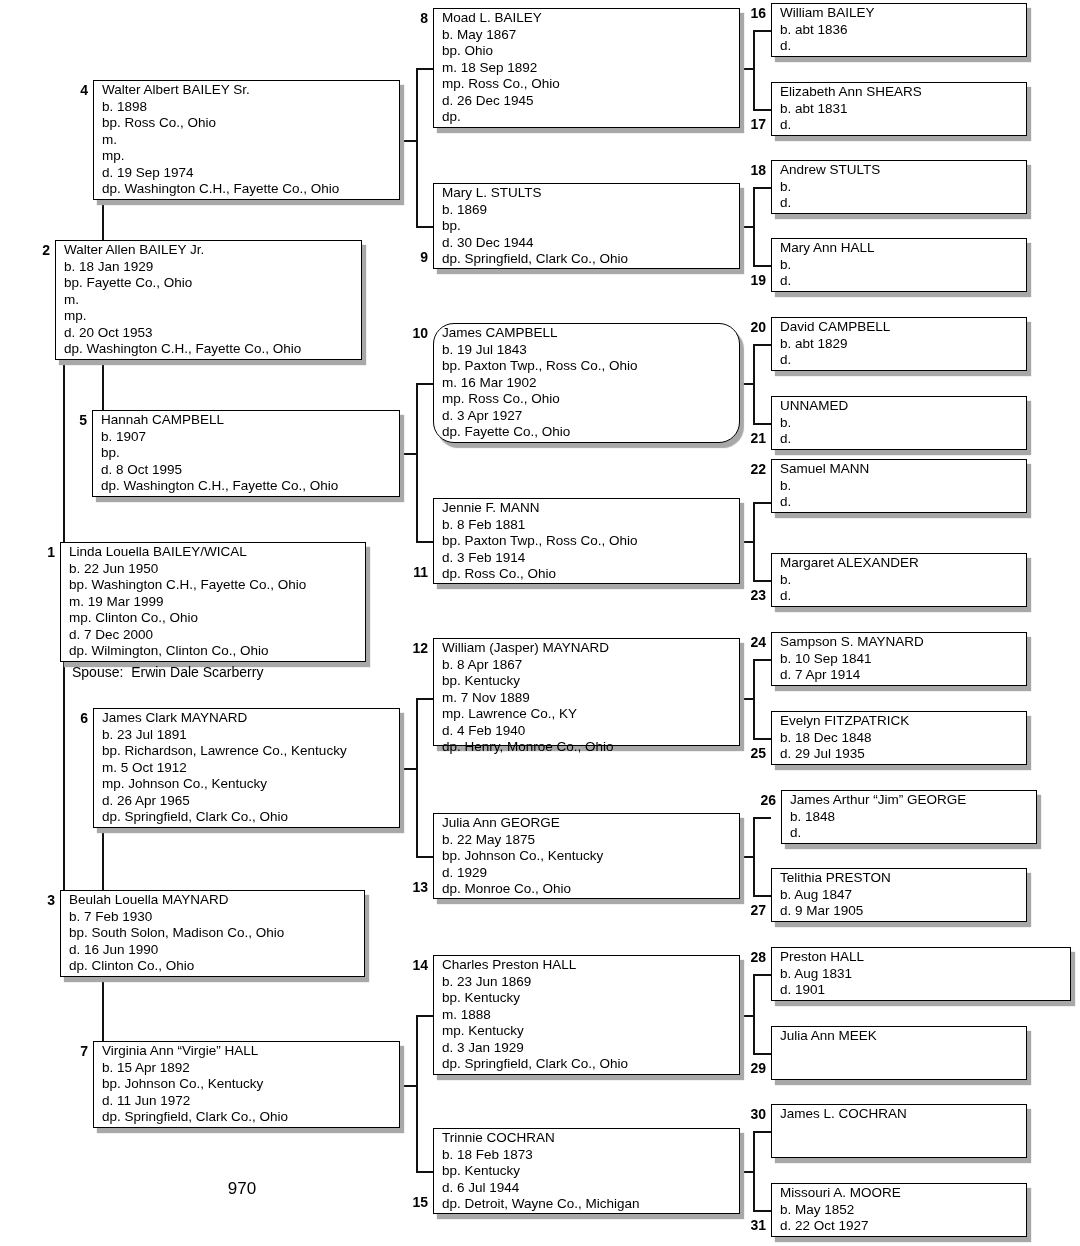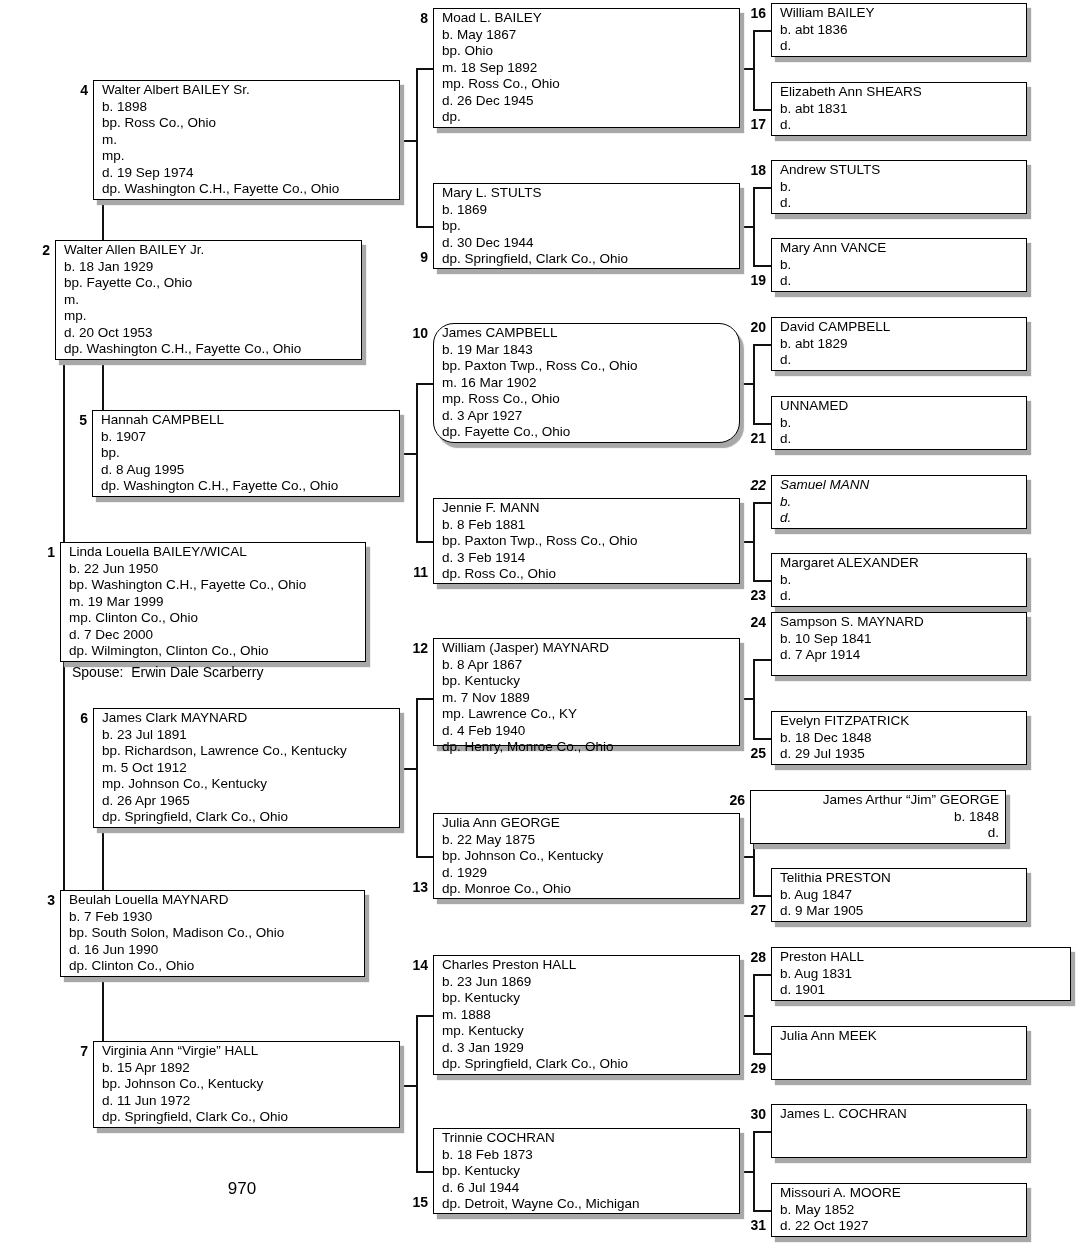"Mary Ann VANCE" div.name-line { text: VANCE -> HALL }
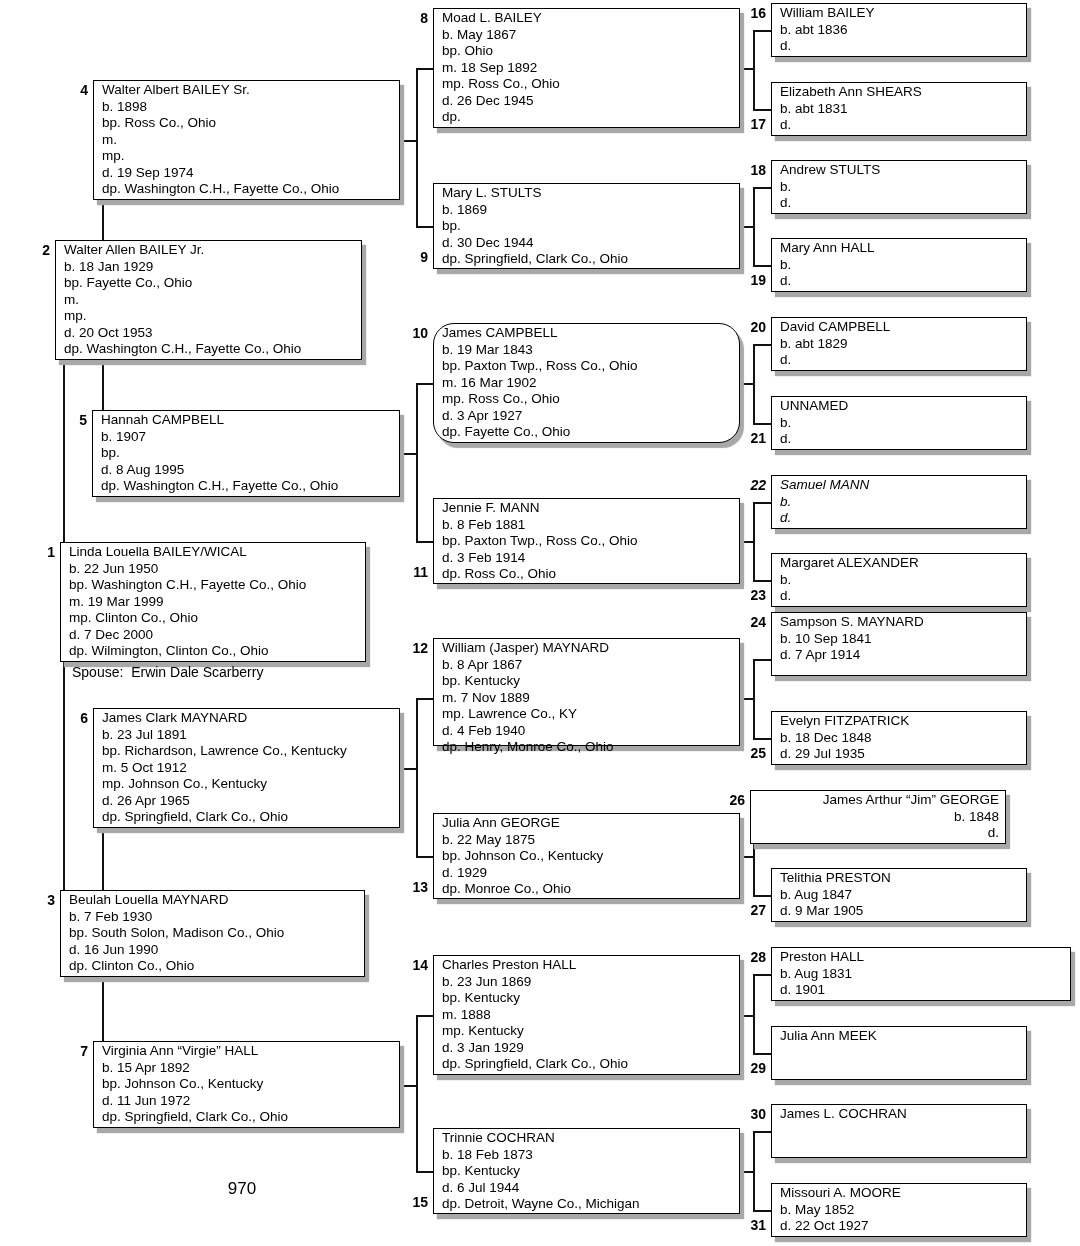"b. 19 Mar 1843" div.detail-line { text: Mar -> Jul }
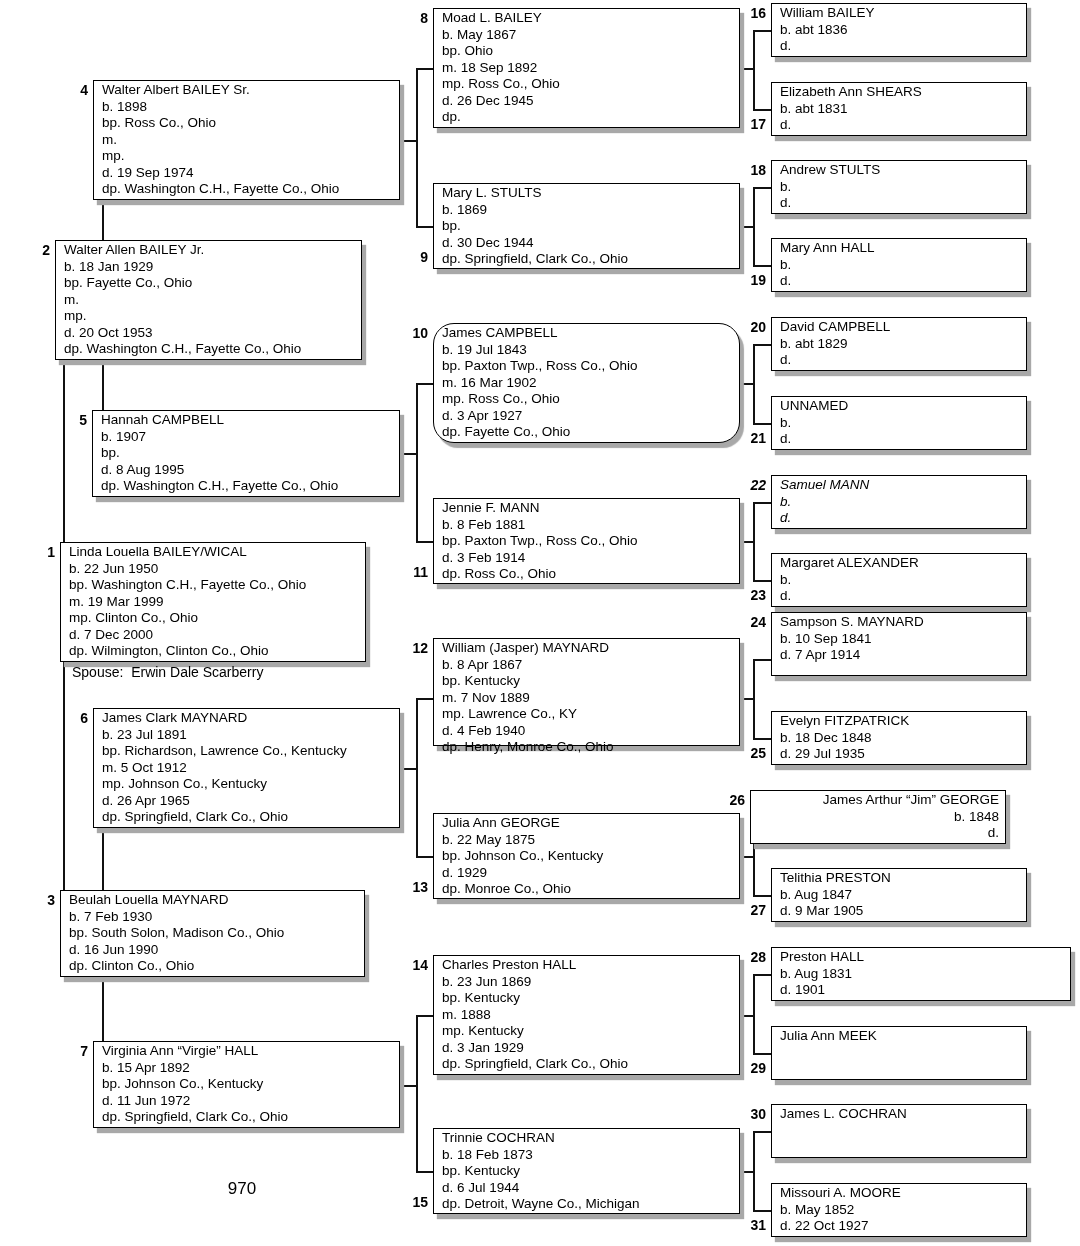"d. 8 Aug 1995" div.detail-line { text: Aug -> Oct }
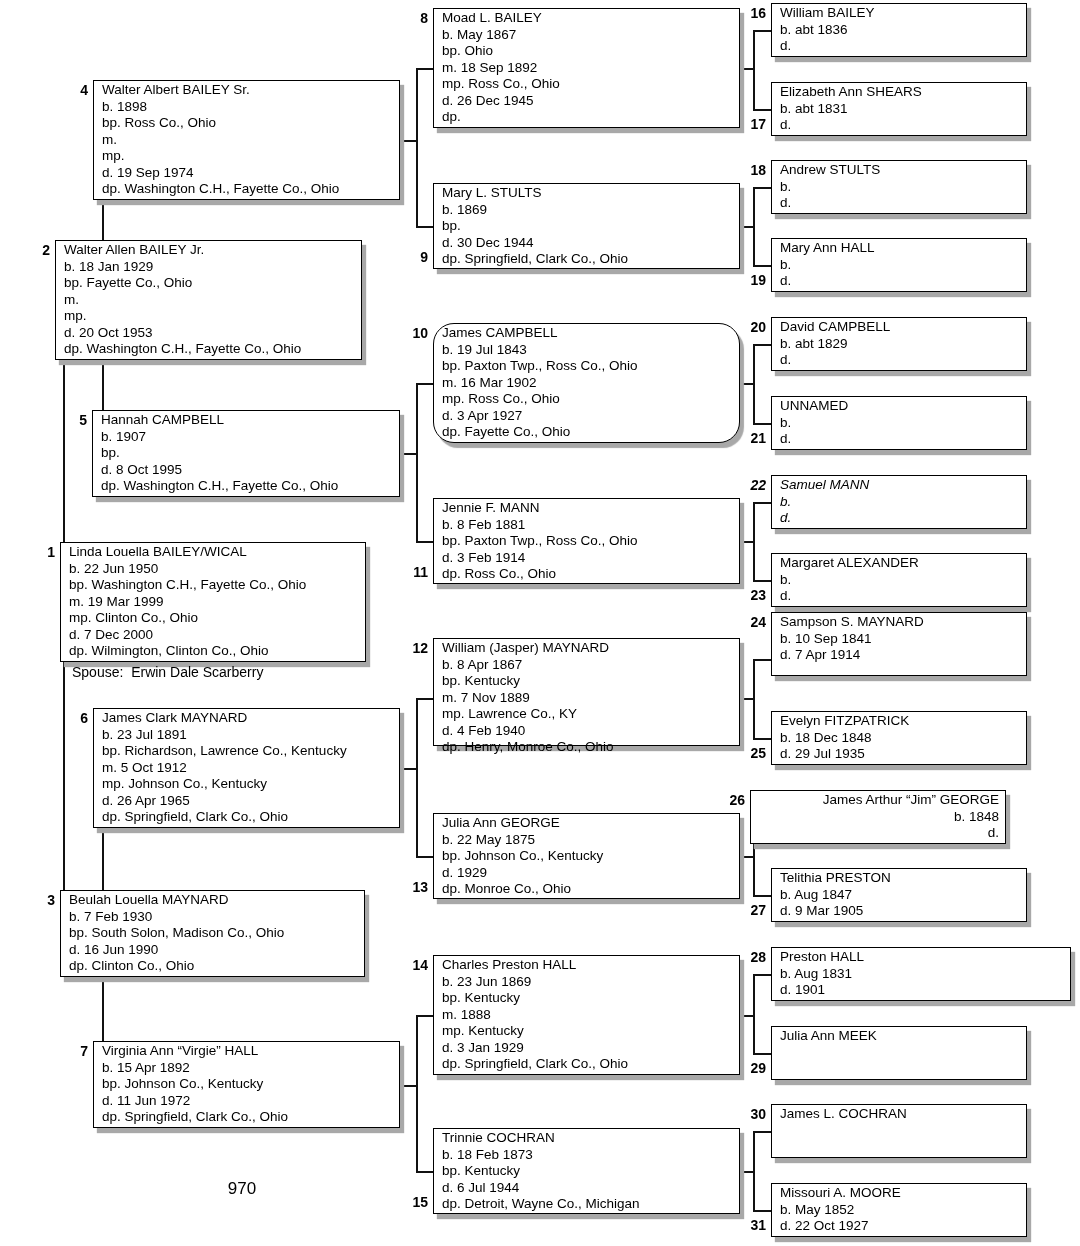"22" div.person-box { font-style: italic -> none; top: 475px -> 459px }
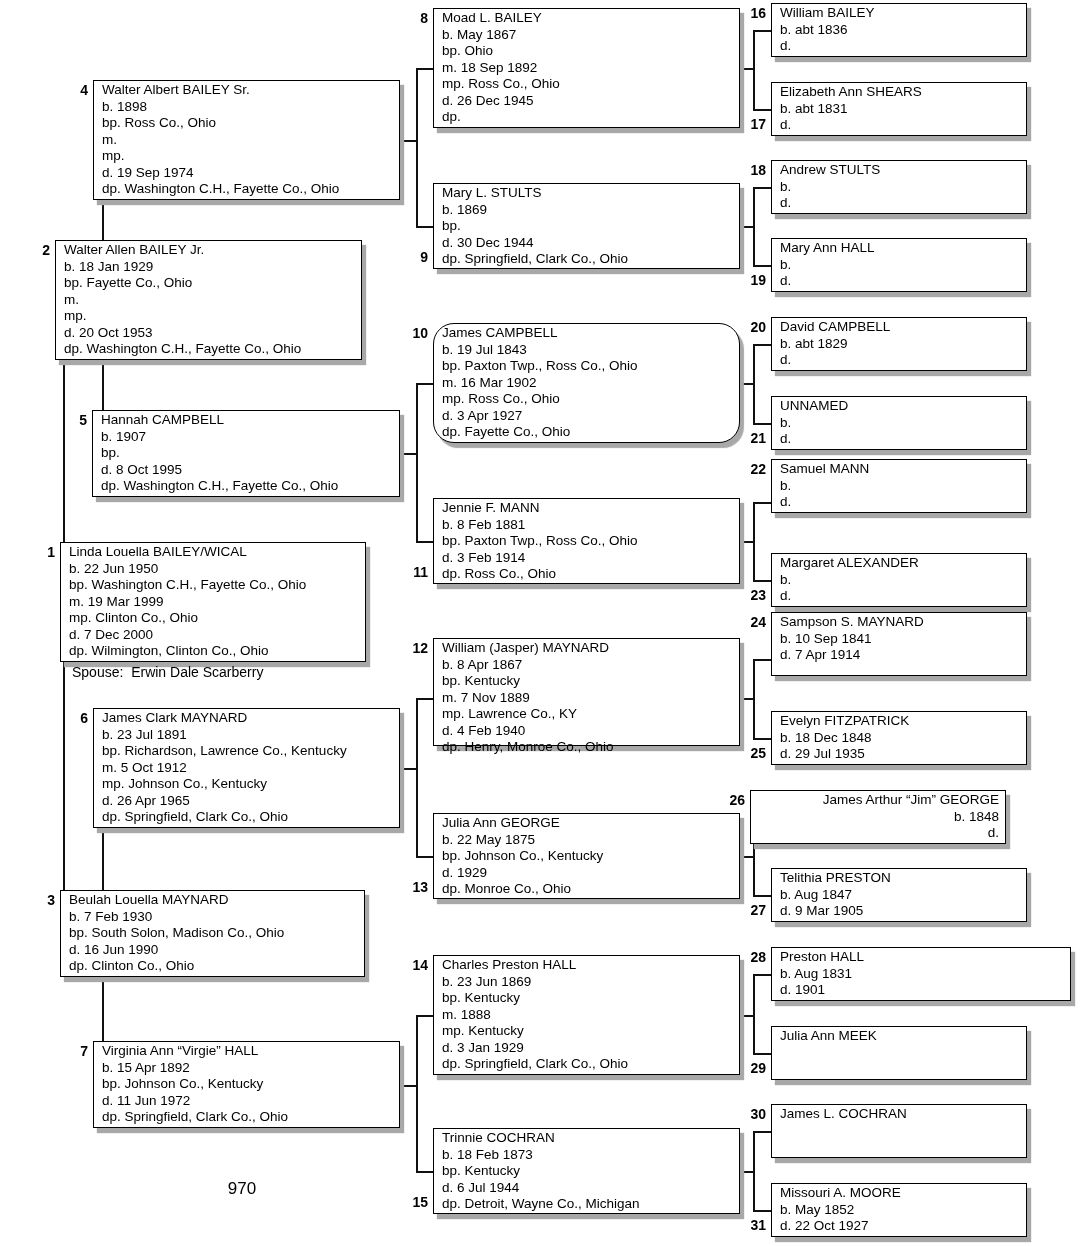"24" div.person-box { height: 64px -> 54px; top: 612px -> 632px }
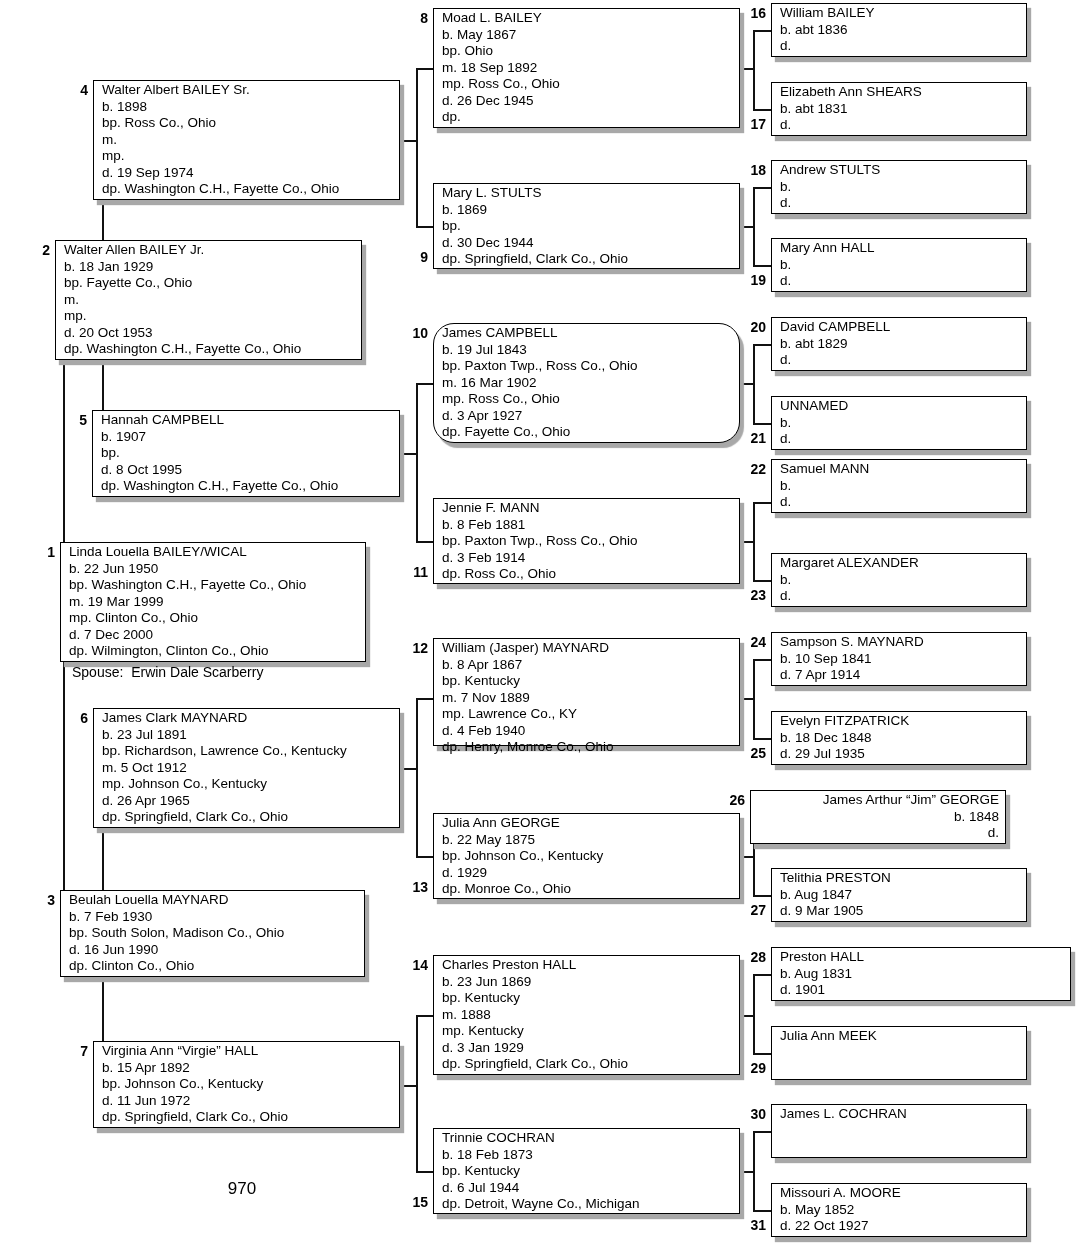"26" div.person-box { left: 750px -> 781px; text-align: right -> none }
